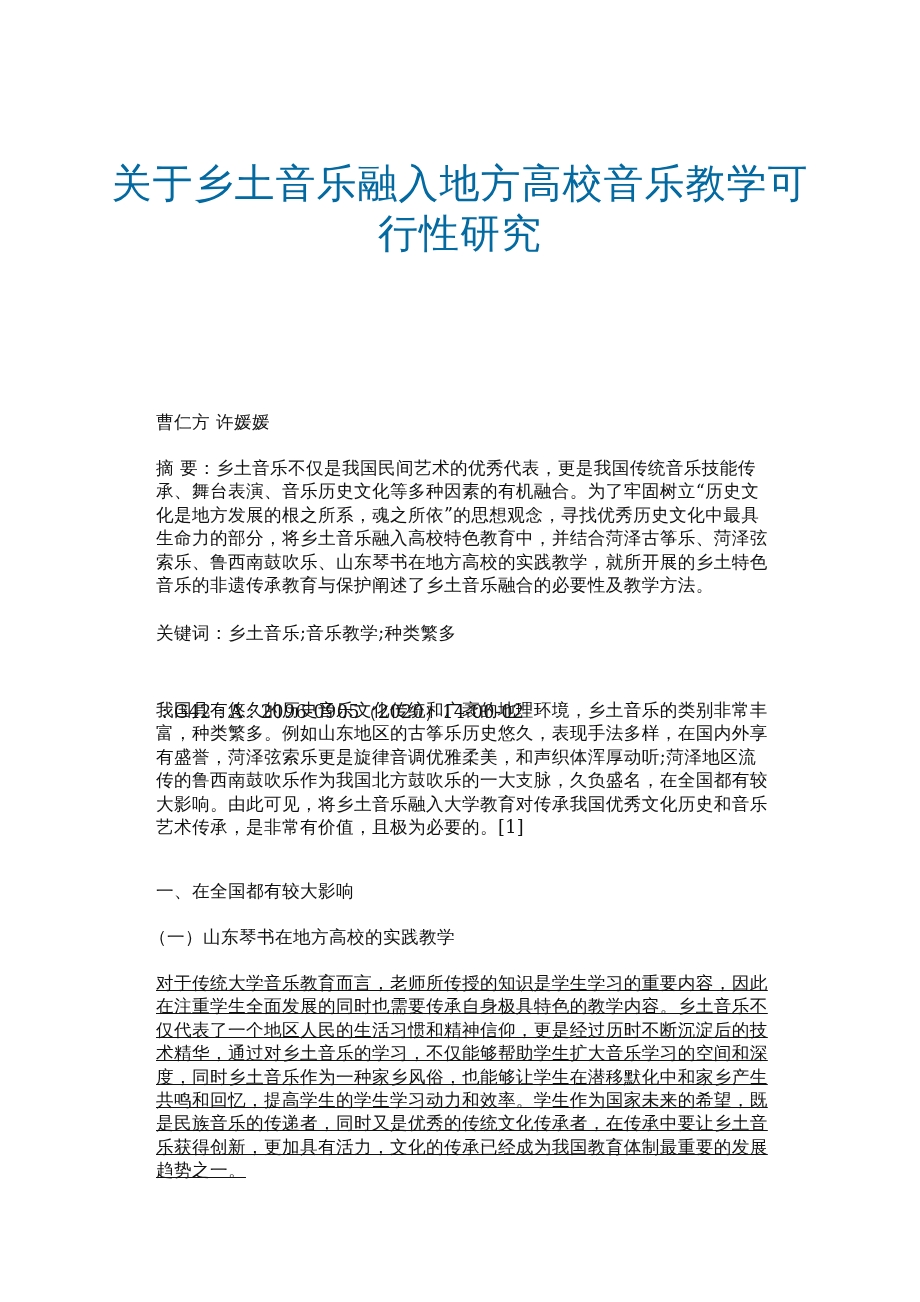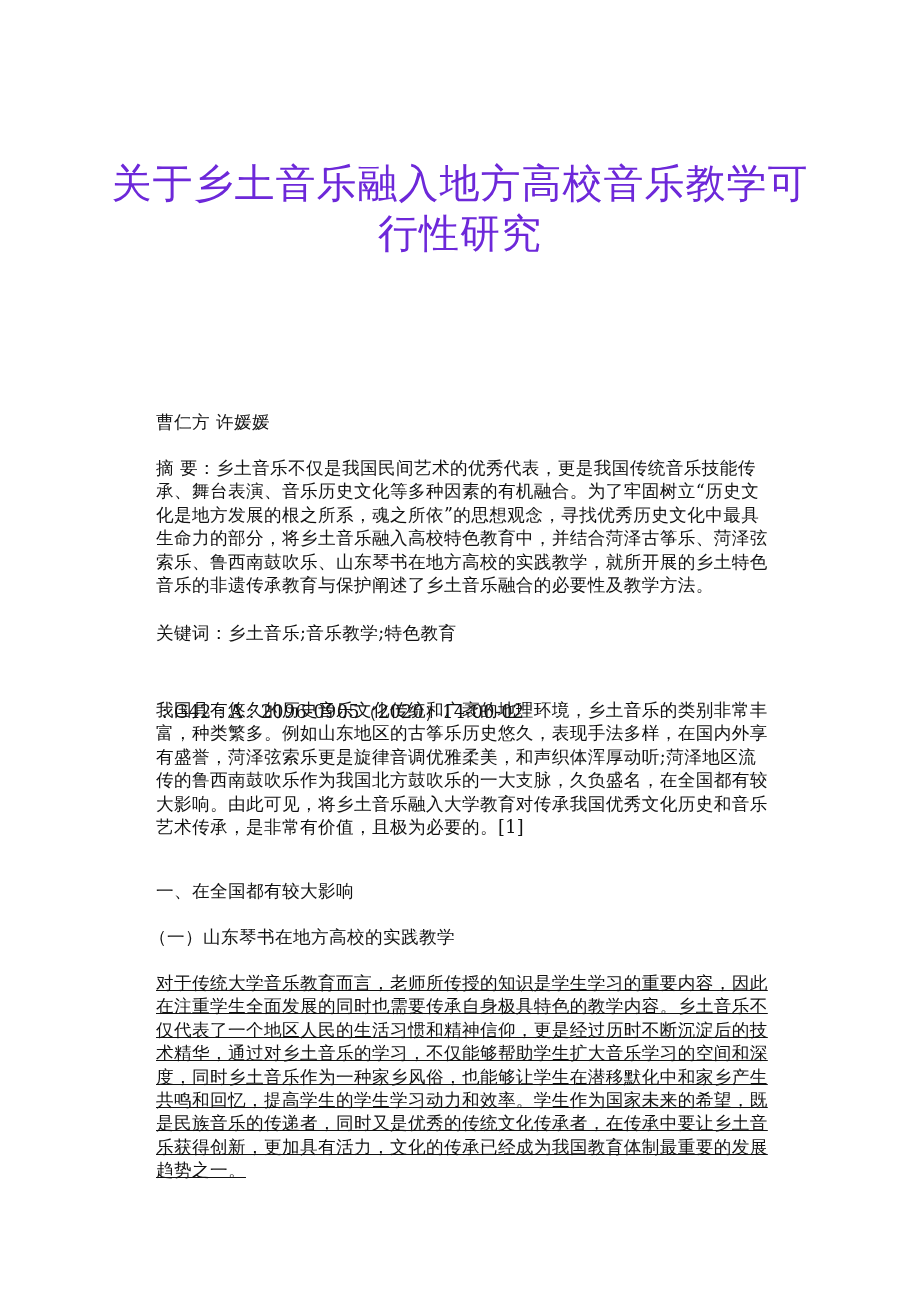"关于乡土音乐融入地方高校音乐教学可行性研究" .title { color: #6d28d9 -> #0369a1 }
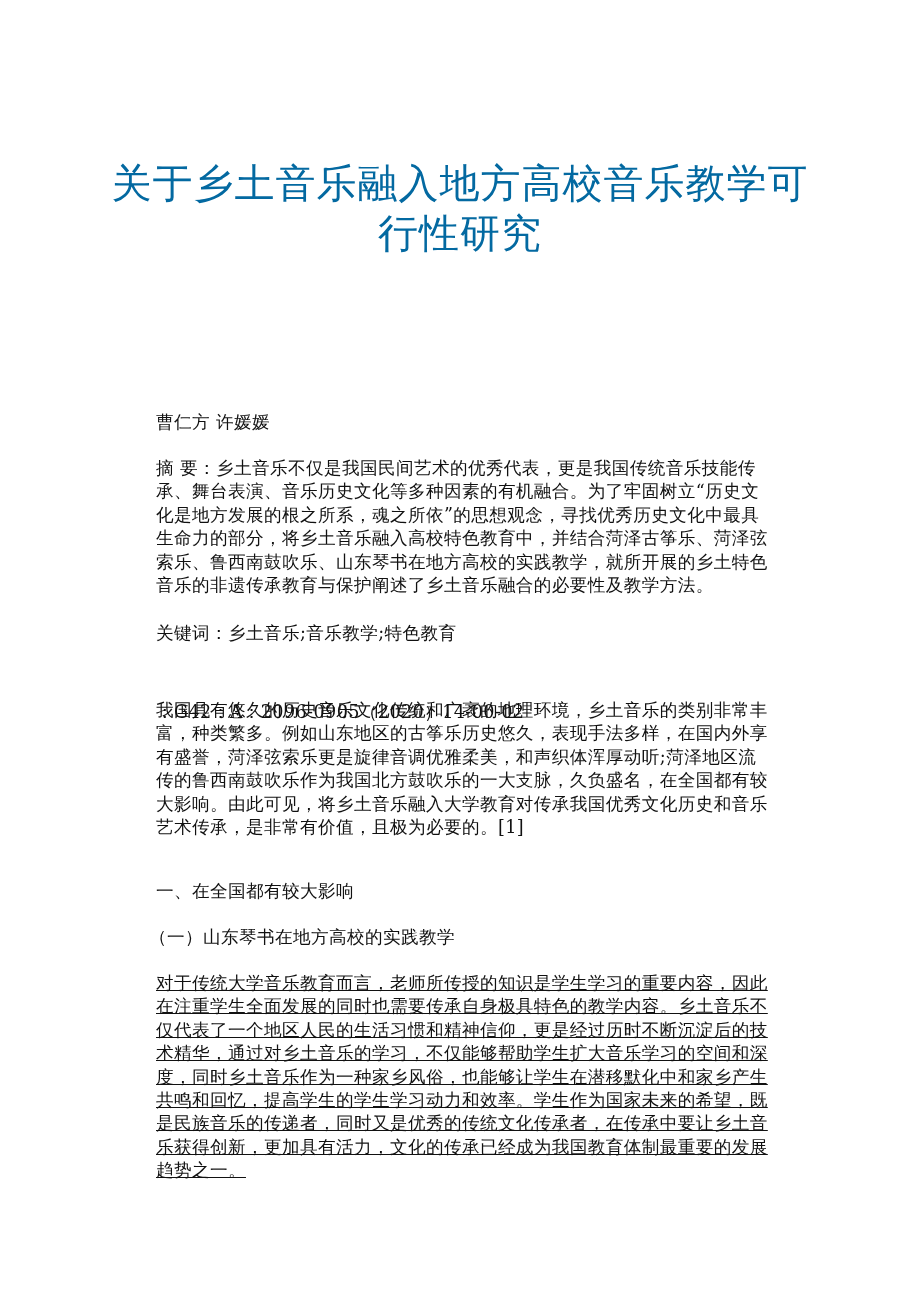"关键词：乡土音乐;音乐教学;特色教育" p { text: 特色教育 -> 种类繁多 }
